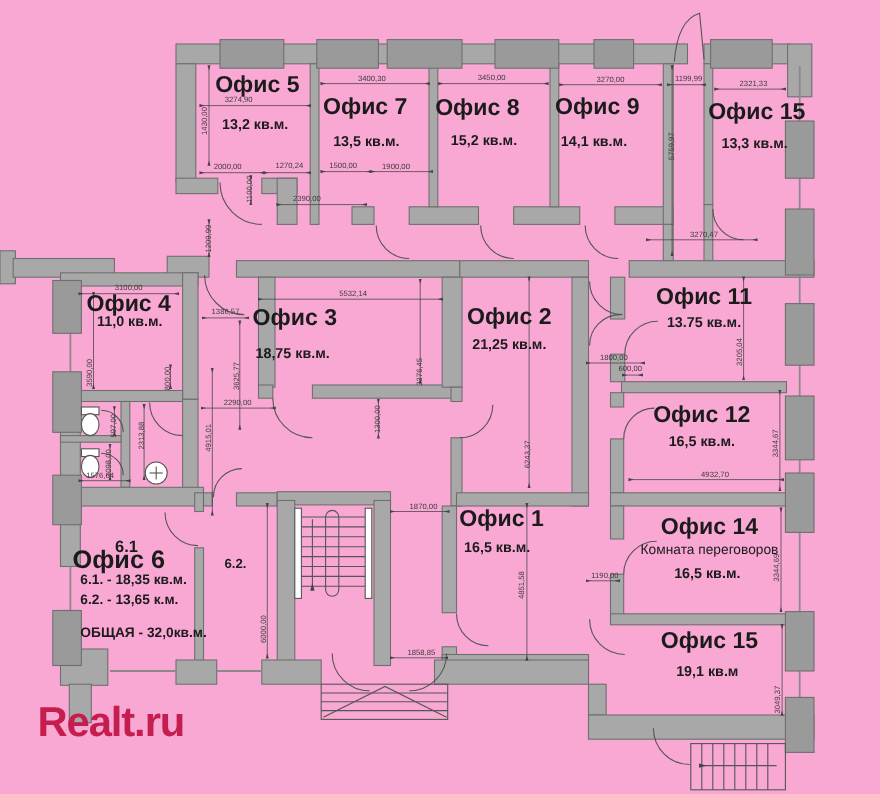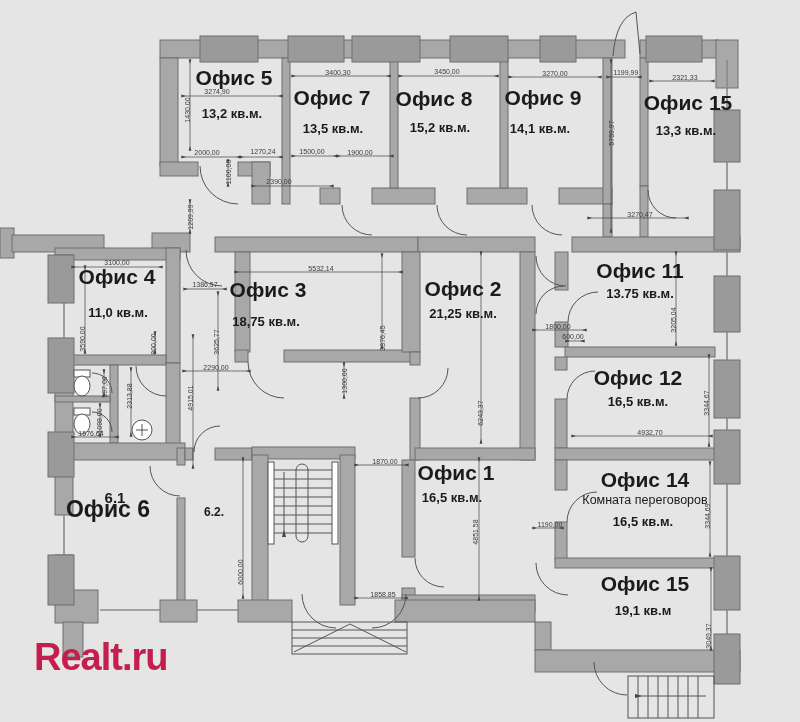"Офис 5" .plan { background: #e5e5e5 -> #f9a8d4 }
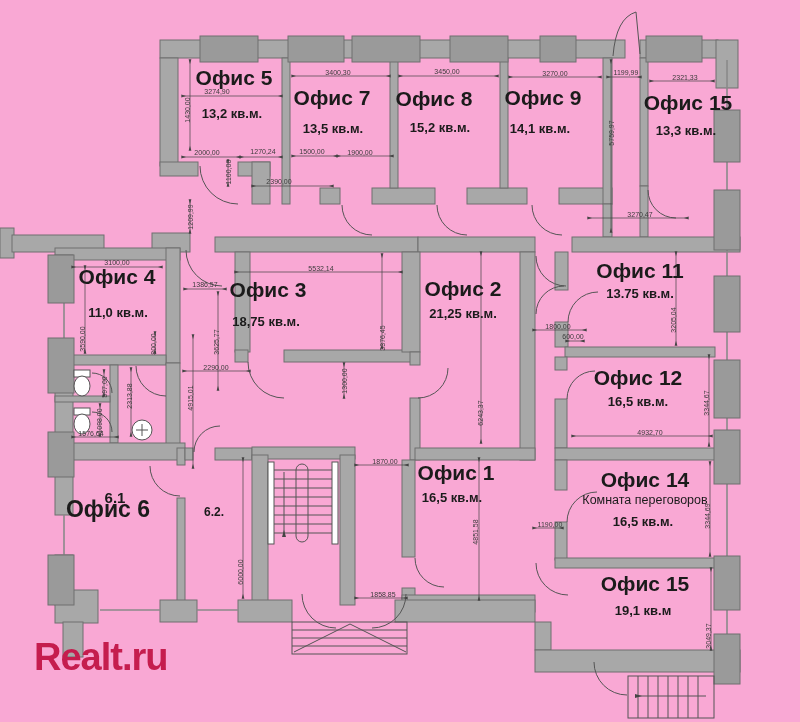"11,0 кв.м." div.lbl { top: 312px -> 292px }
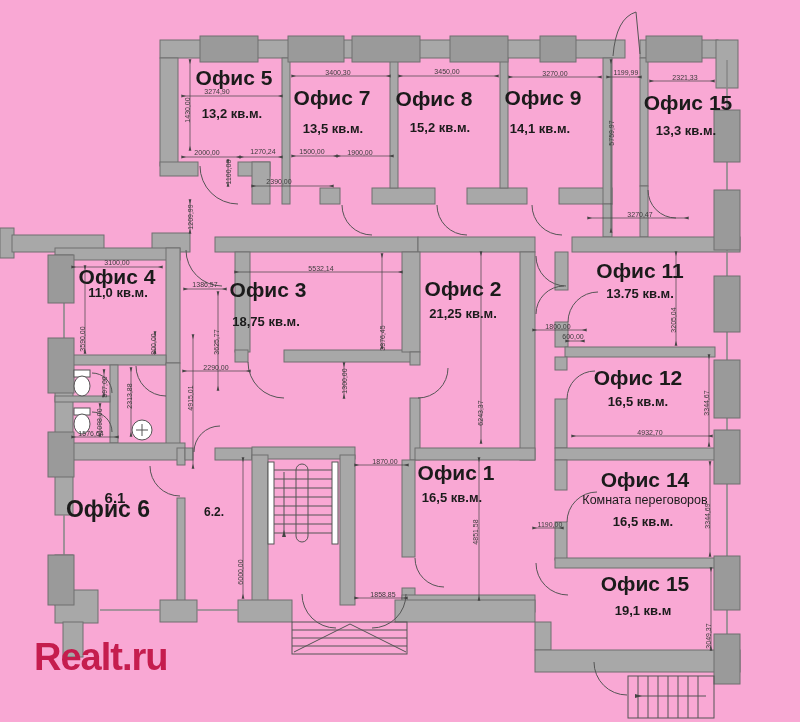"6.1. - 18,35 кв.м." div.o6block { html: none -> <div> <div>6.1. - 18,35 кв.м.</div> <div>6.2. - 13,65 к.м.</div> <div>ОБЩАЯ - 32,0кв.м.</div> </div> }
